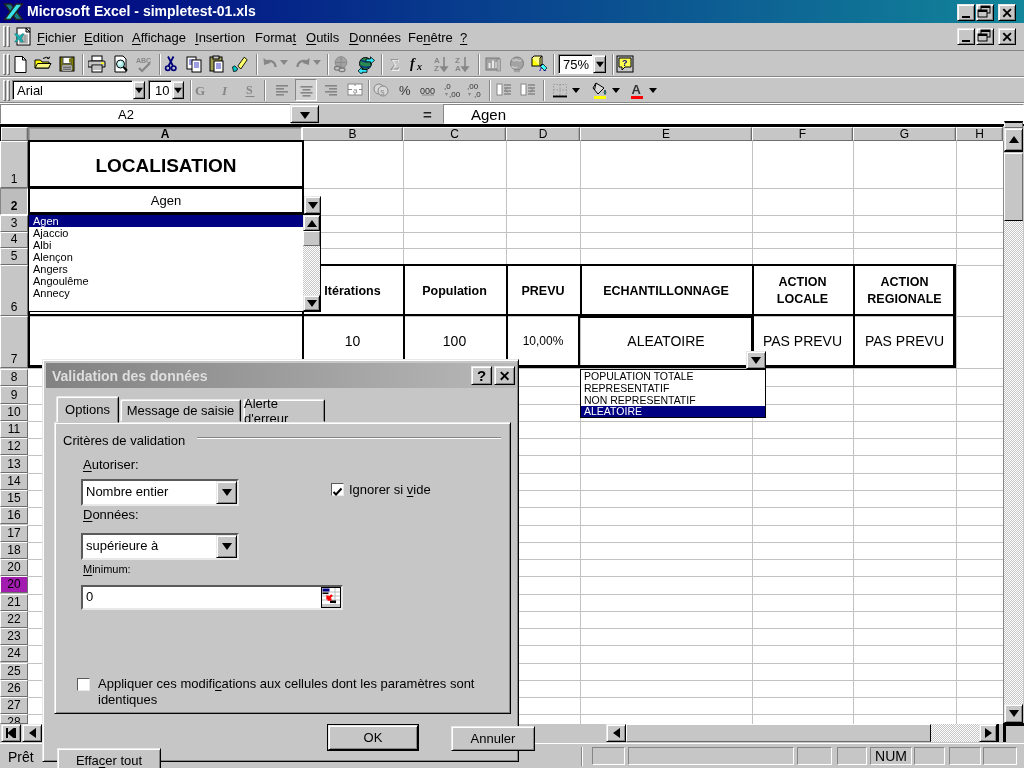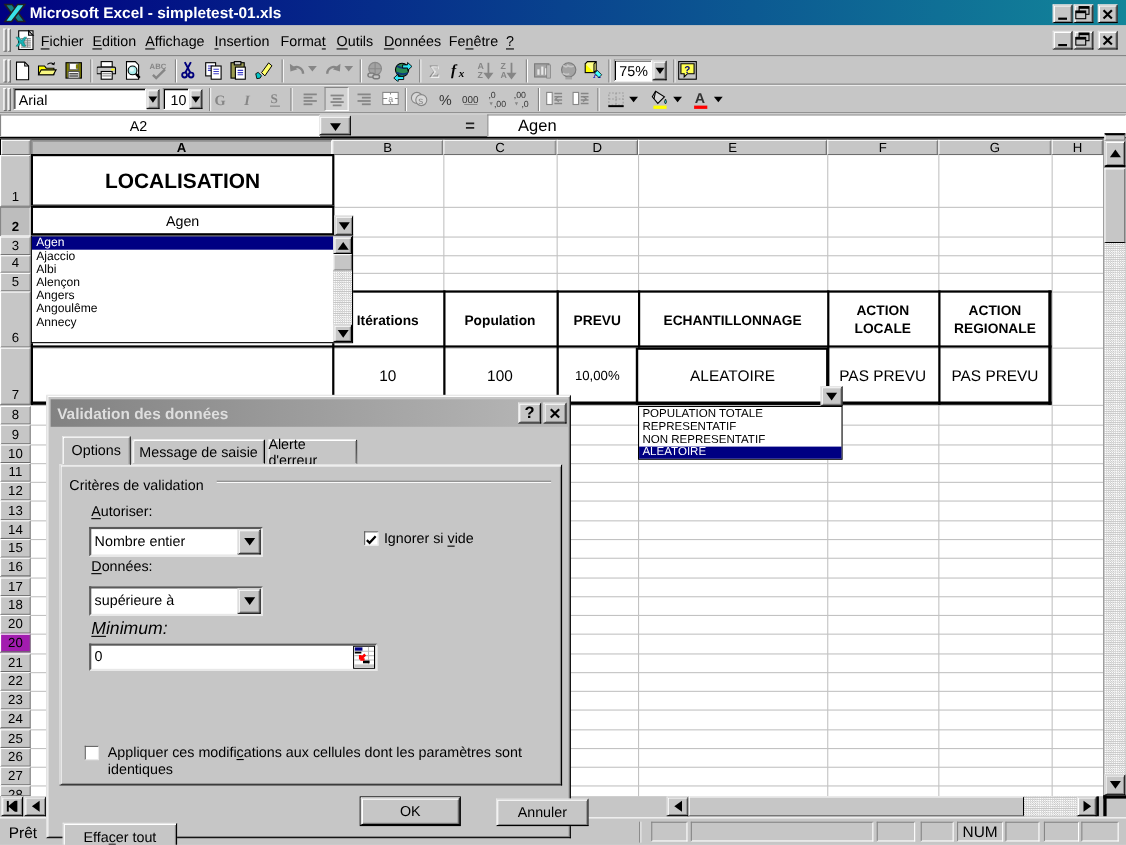"Minimum:" div.abs { font-size: 16px -> 11px; font-style: italic -> none }
